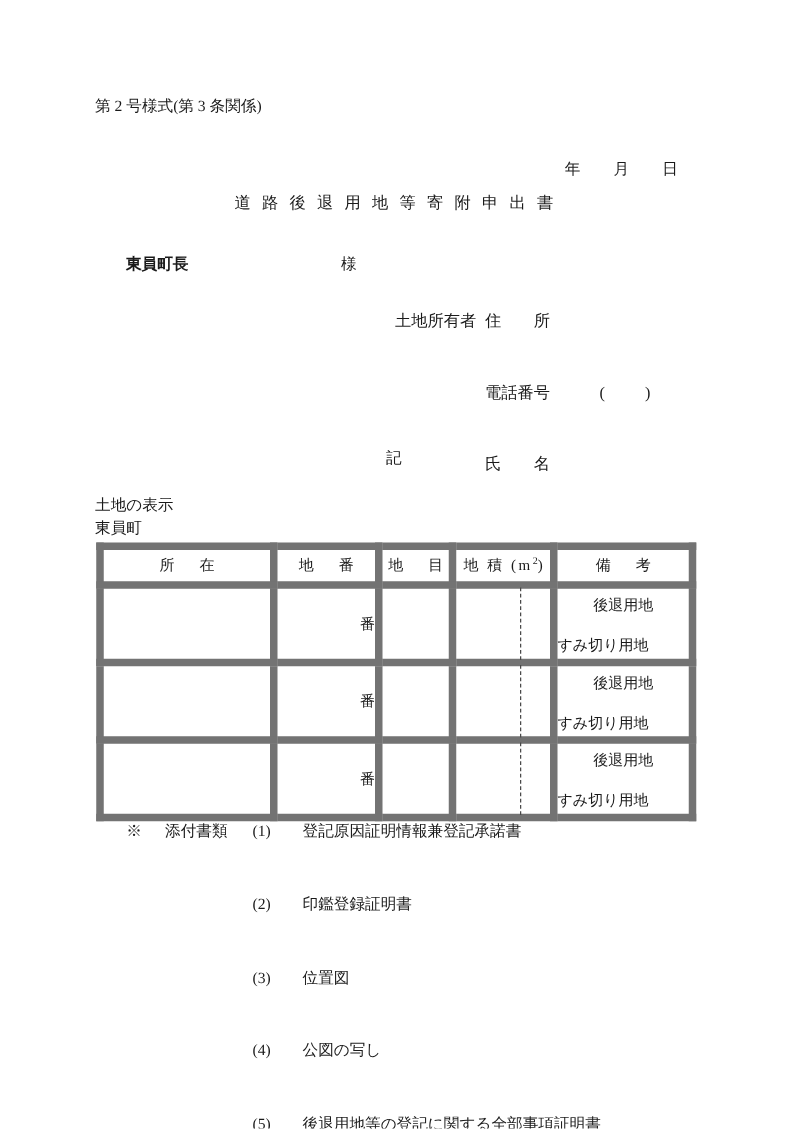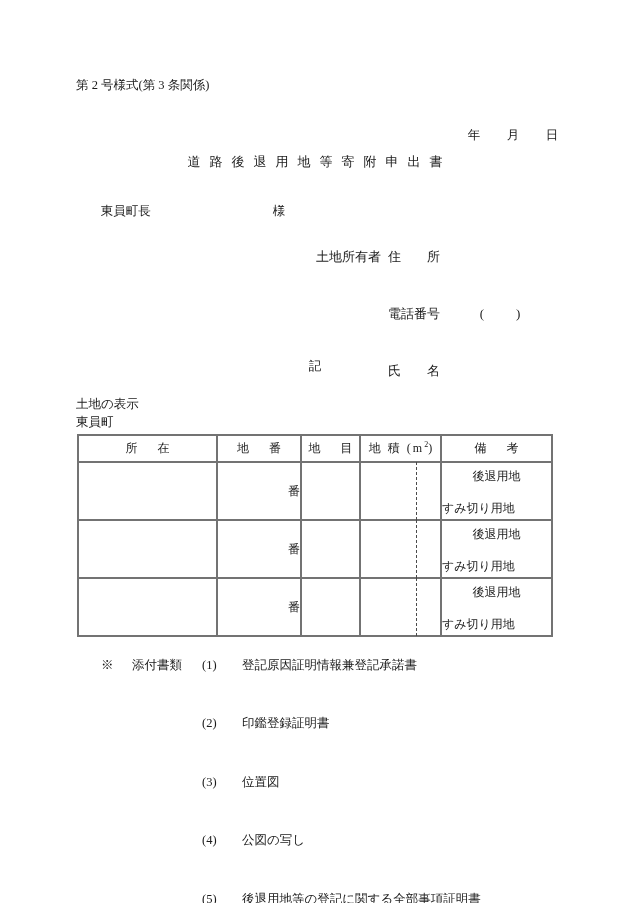"年 月 日" .date-line { left: 446px -> 430px }
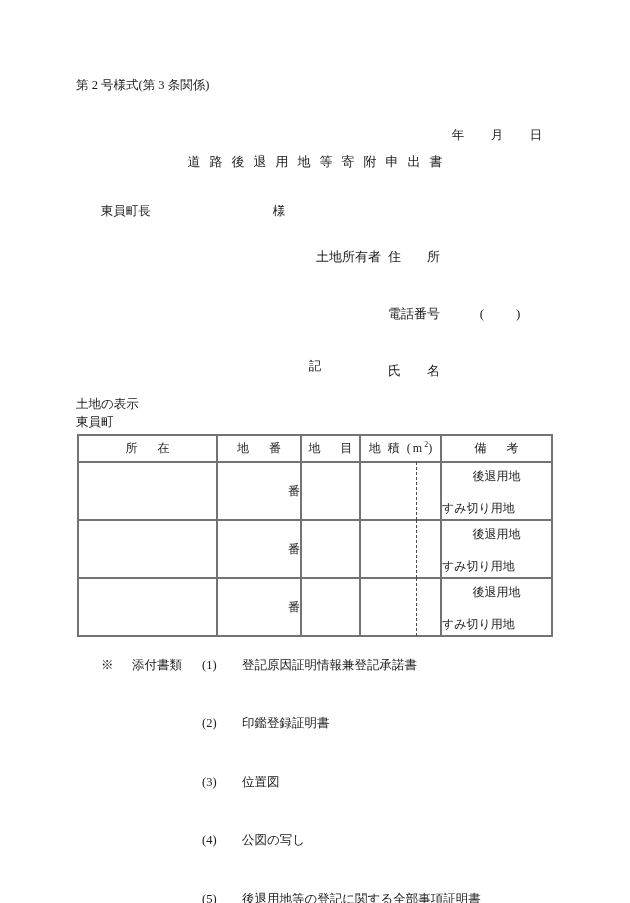"東員町長" .addressee .sama { font-weight: none -> bold }
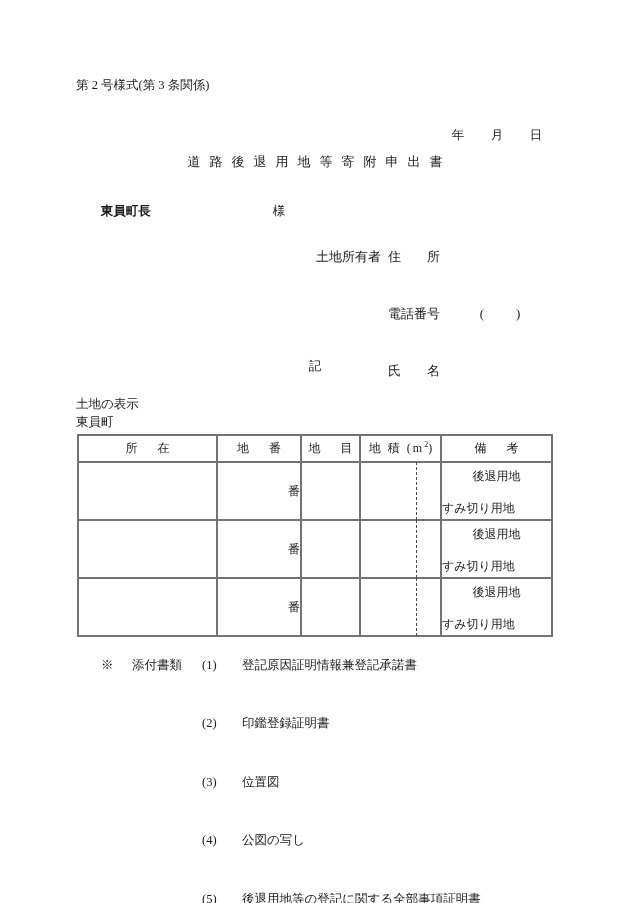"所 在" .land-table th, .land-table td { border: 2px solid #737373 -> 6px solid #737373 }
